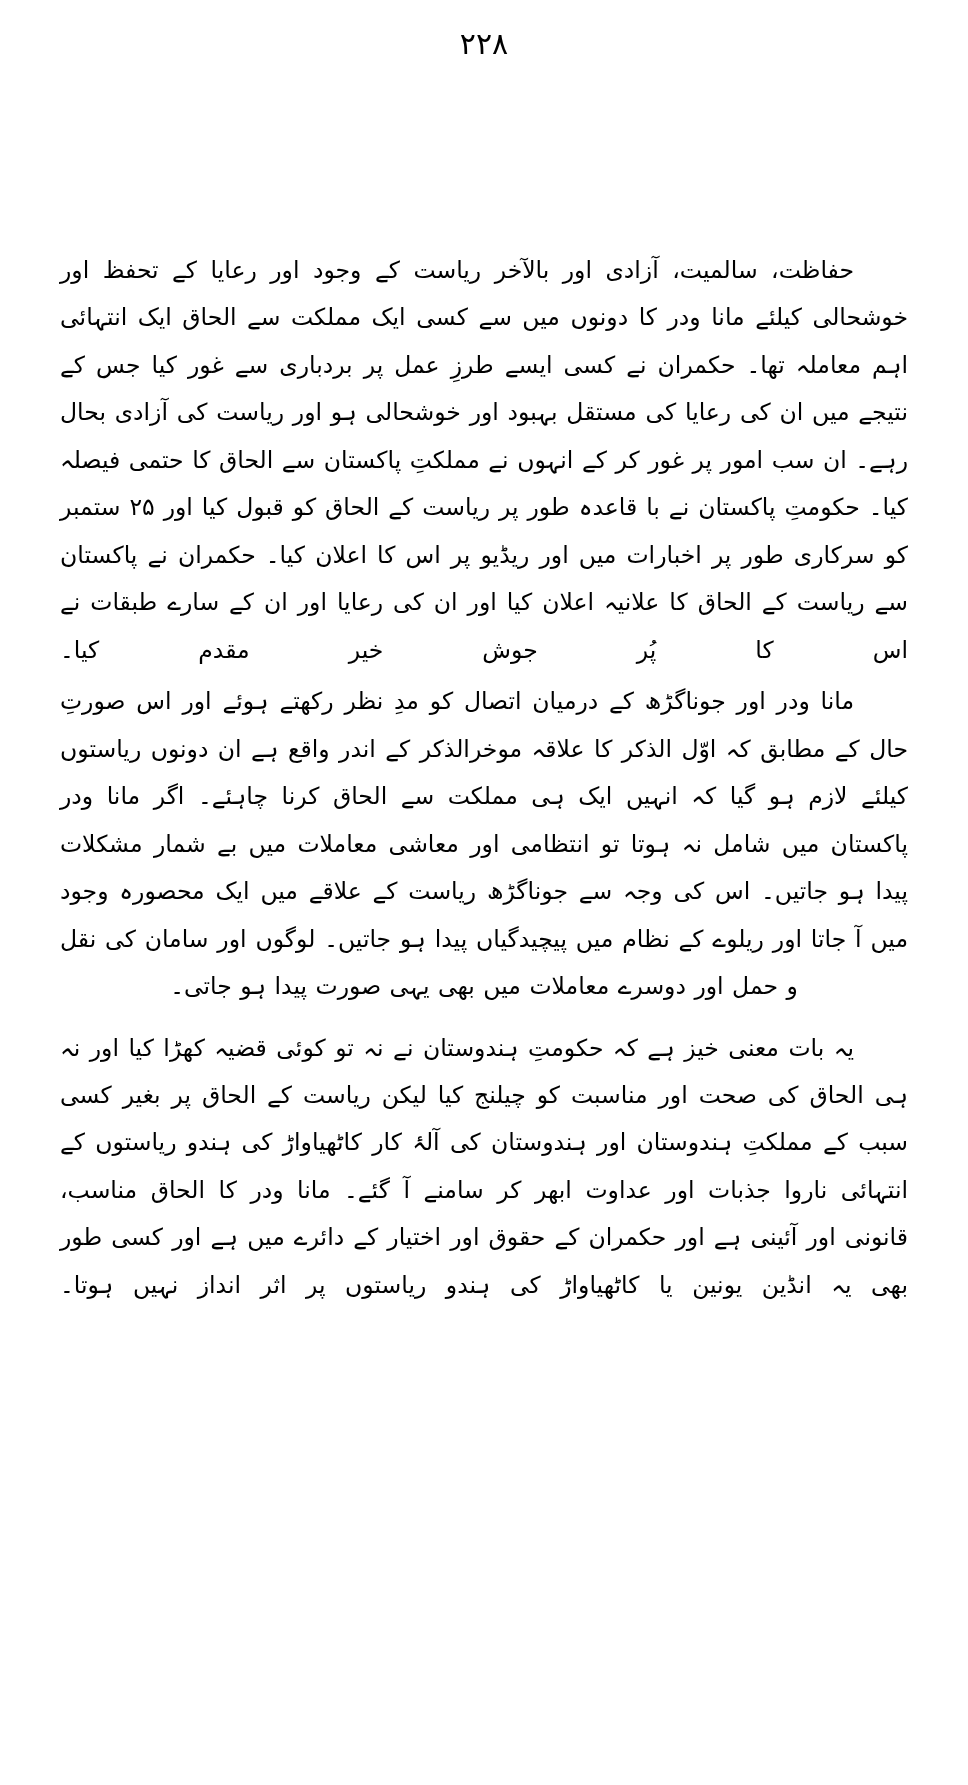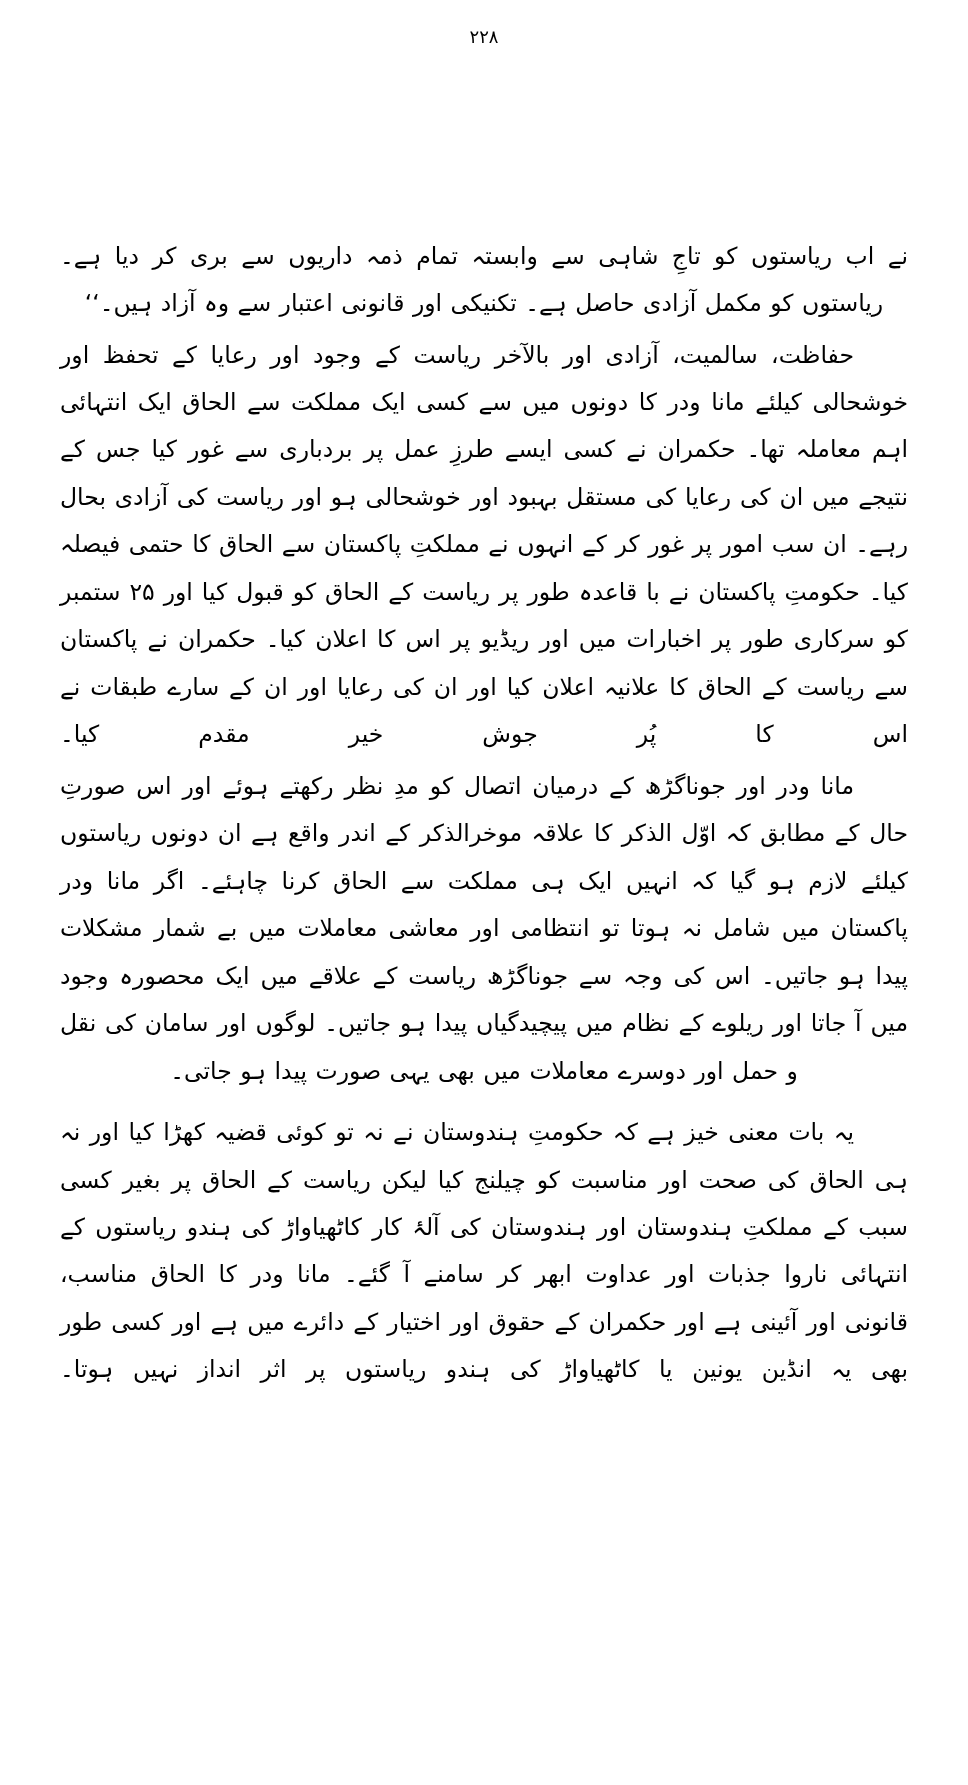"۲۲۸" .page-number { font-size: 18px -> 30px }
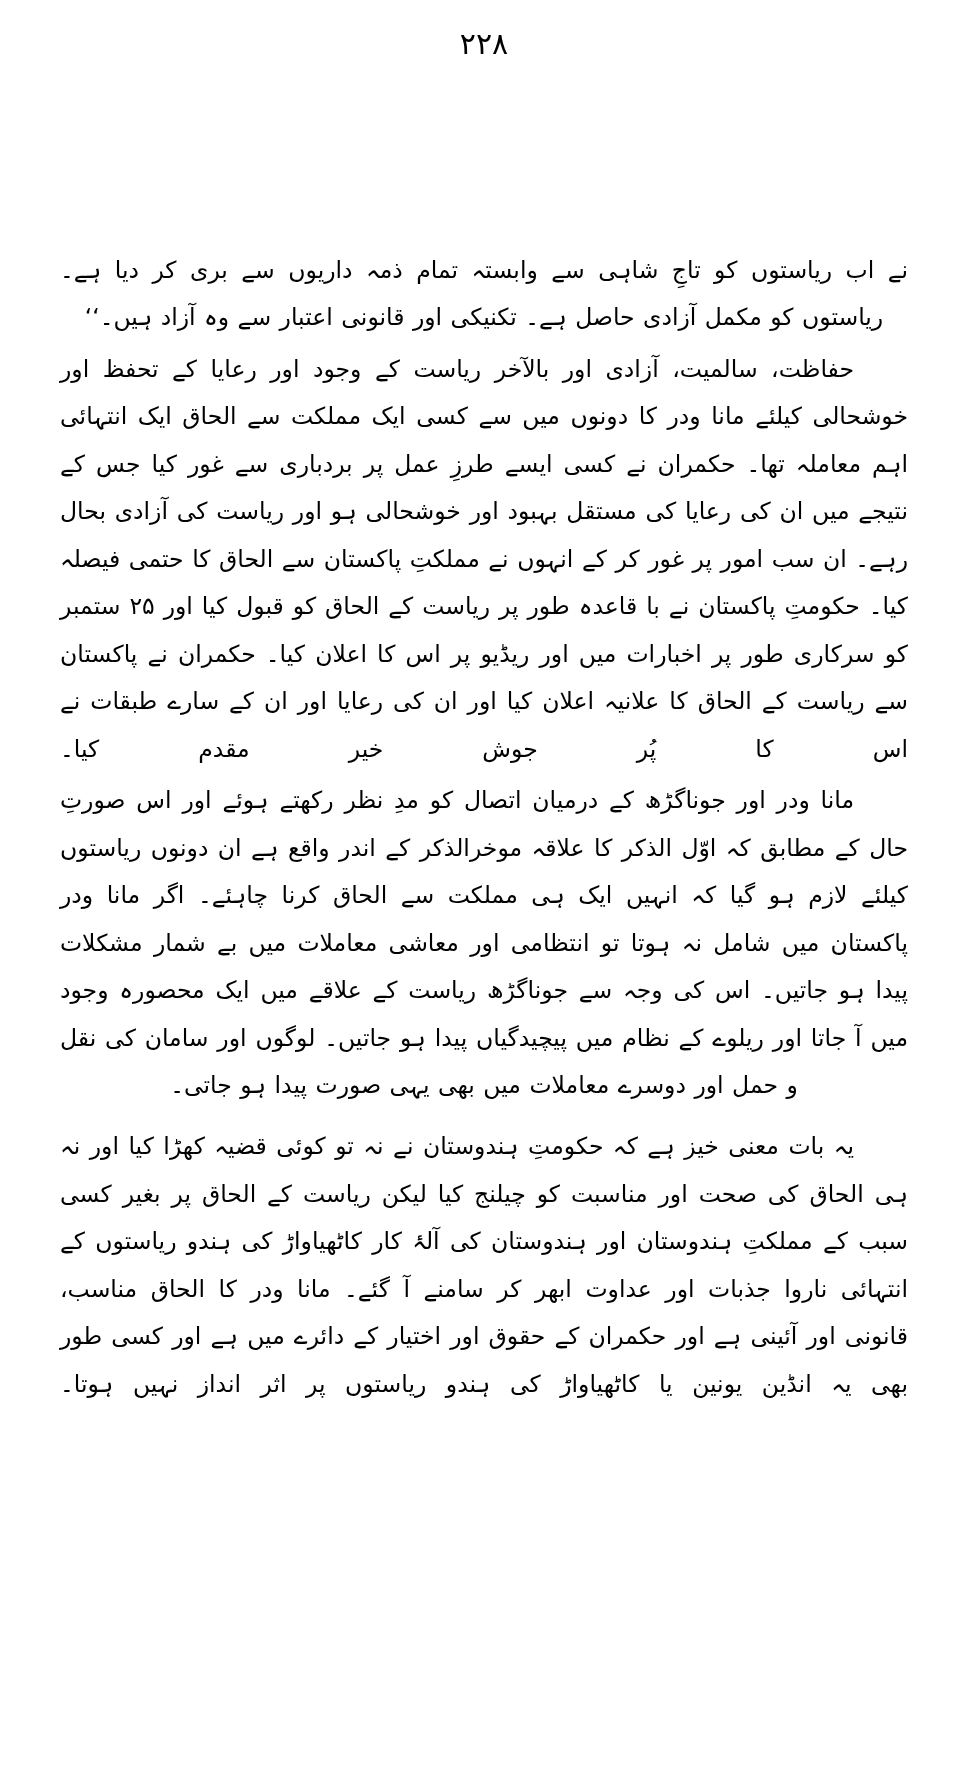"نے اب ریاستوں کو تاجِ" p.para { html: <p>نے اب ریاستوں کو تاجِ شاہی سے وابستہ تمام ذمہ داریوں سے بری کر دیا ہے۔ ریاستوں کو مکمل آزادی حاصل ہے۔ تکنیکی اور قانونی اعتبار سے وہ آزاد ہیں۔‘‘</p> -> none }
